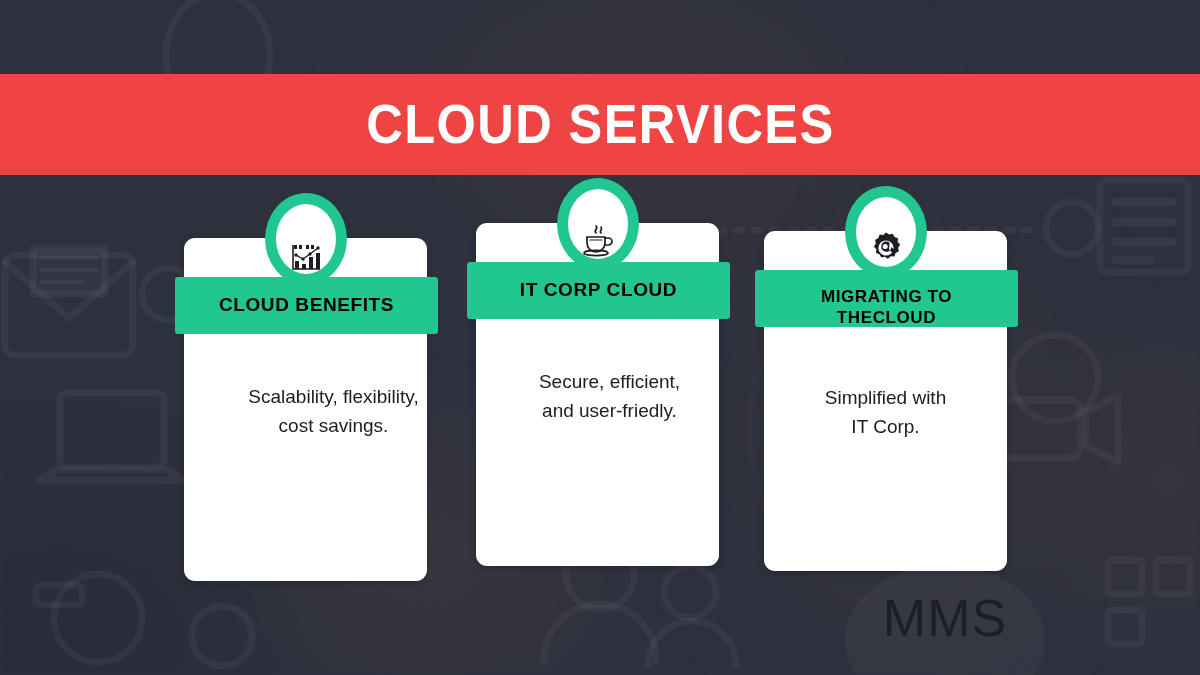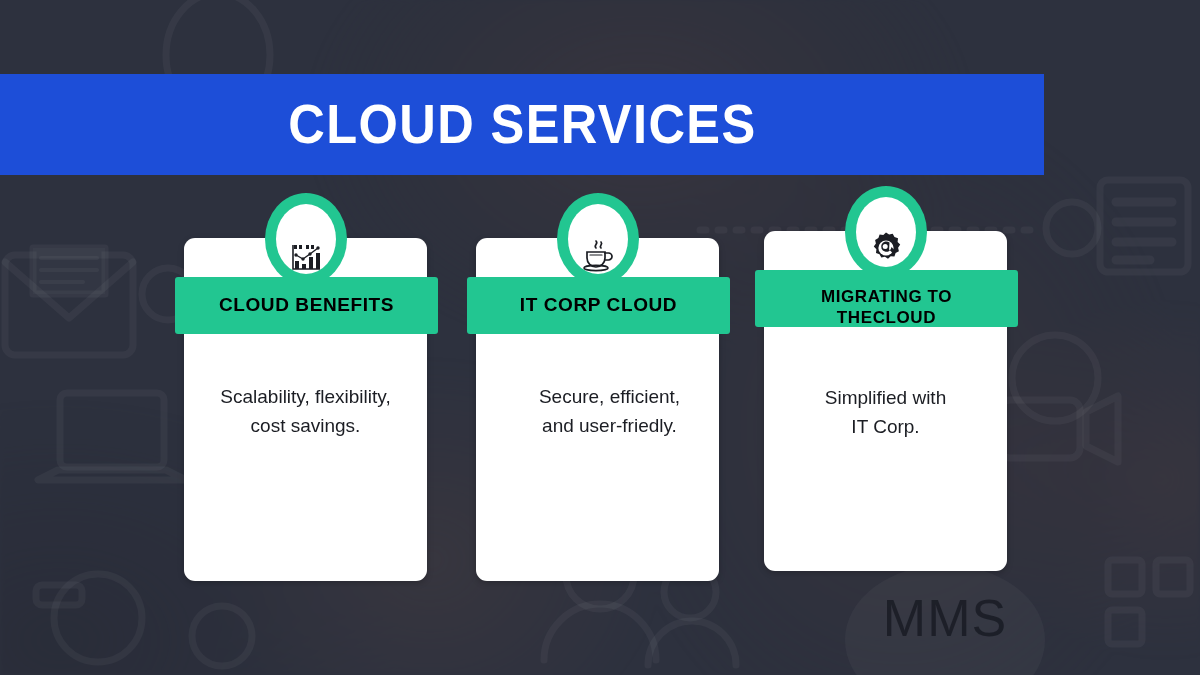"CLOUD SERVICES" .title-banner { background: #1d4ed8 -> #ef4444; width: 1044px -> 1200px }
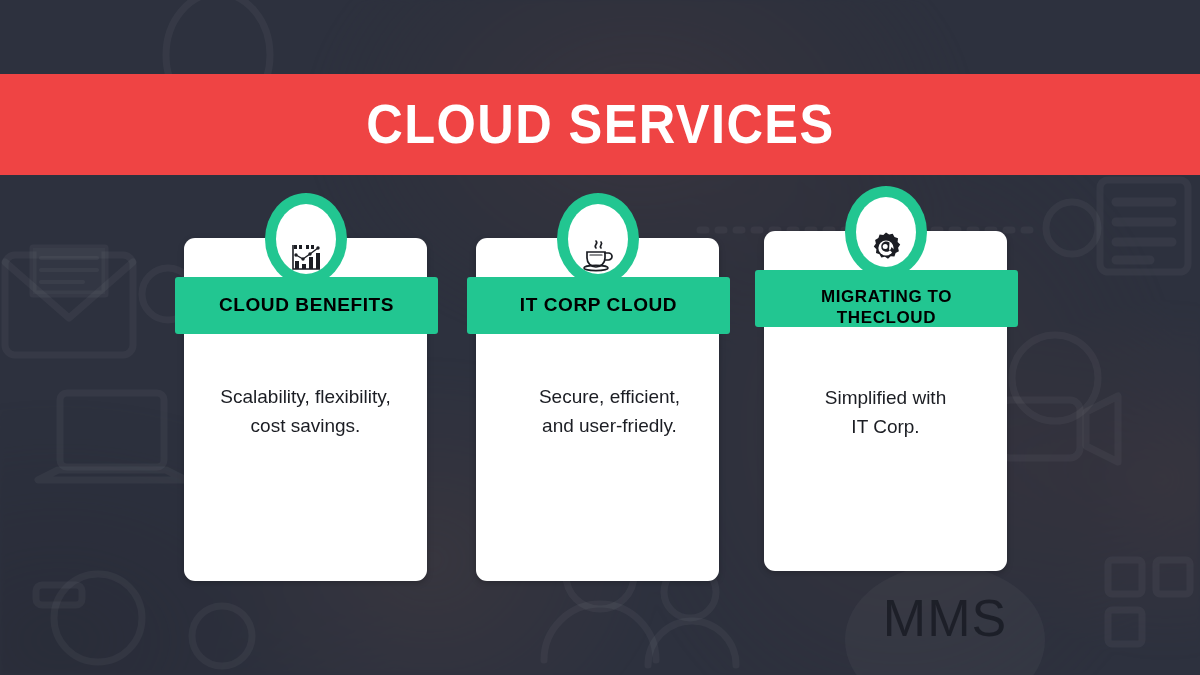"IT CORP CLOUD" #card-2 { top: 193px -> 178px }
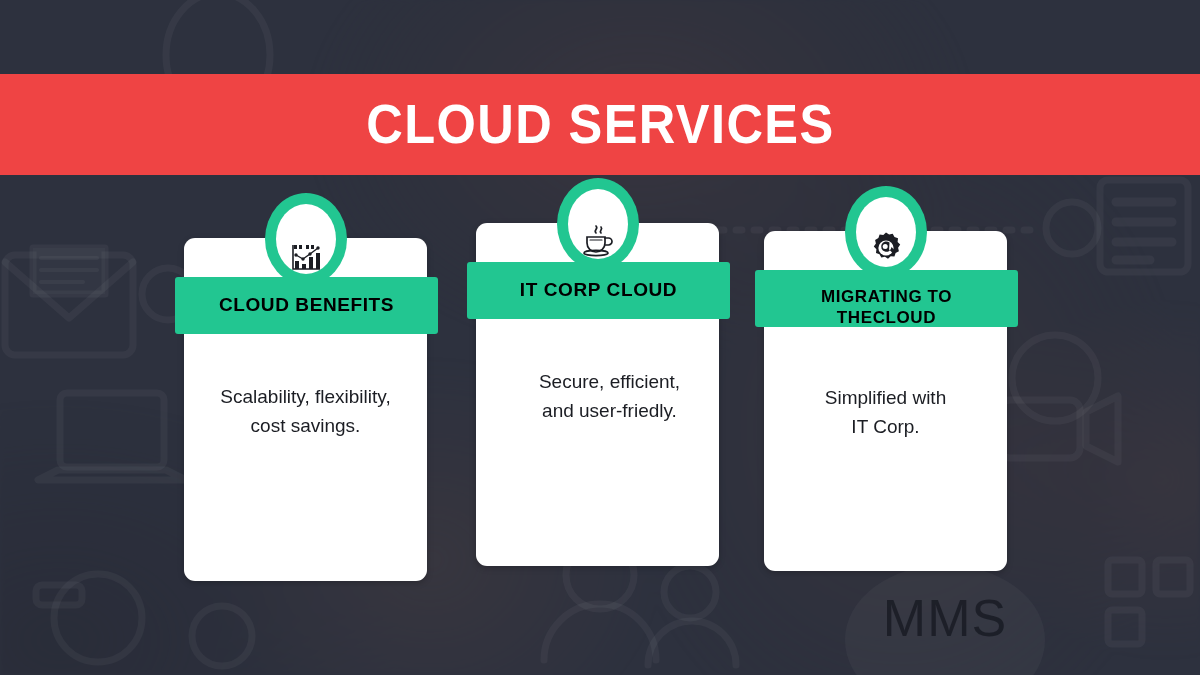"Scalability, flexibility," #card-1 .card-text { padding-left: none -> 28px }
